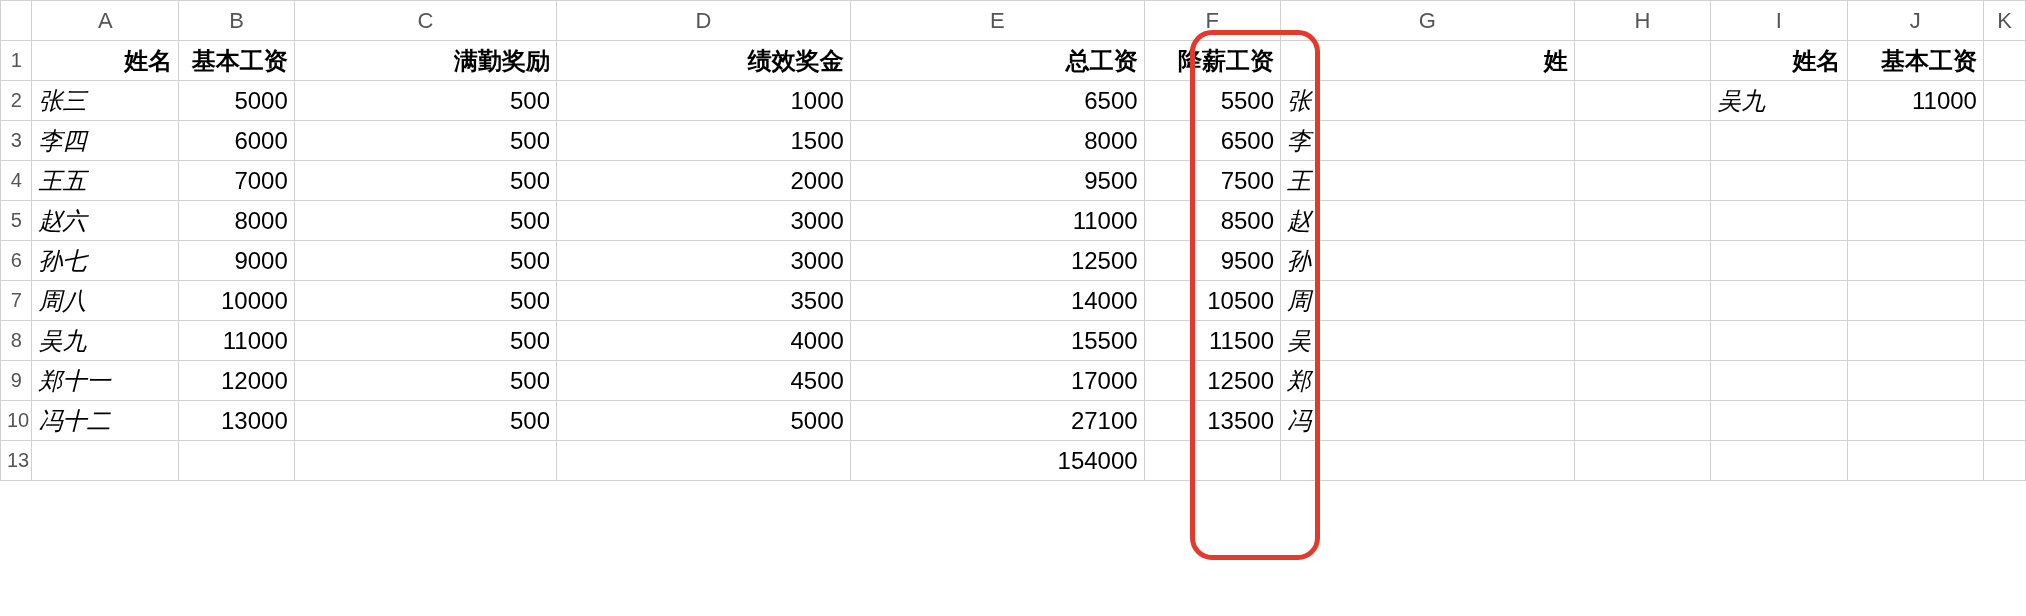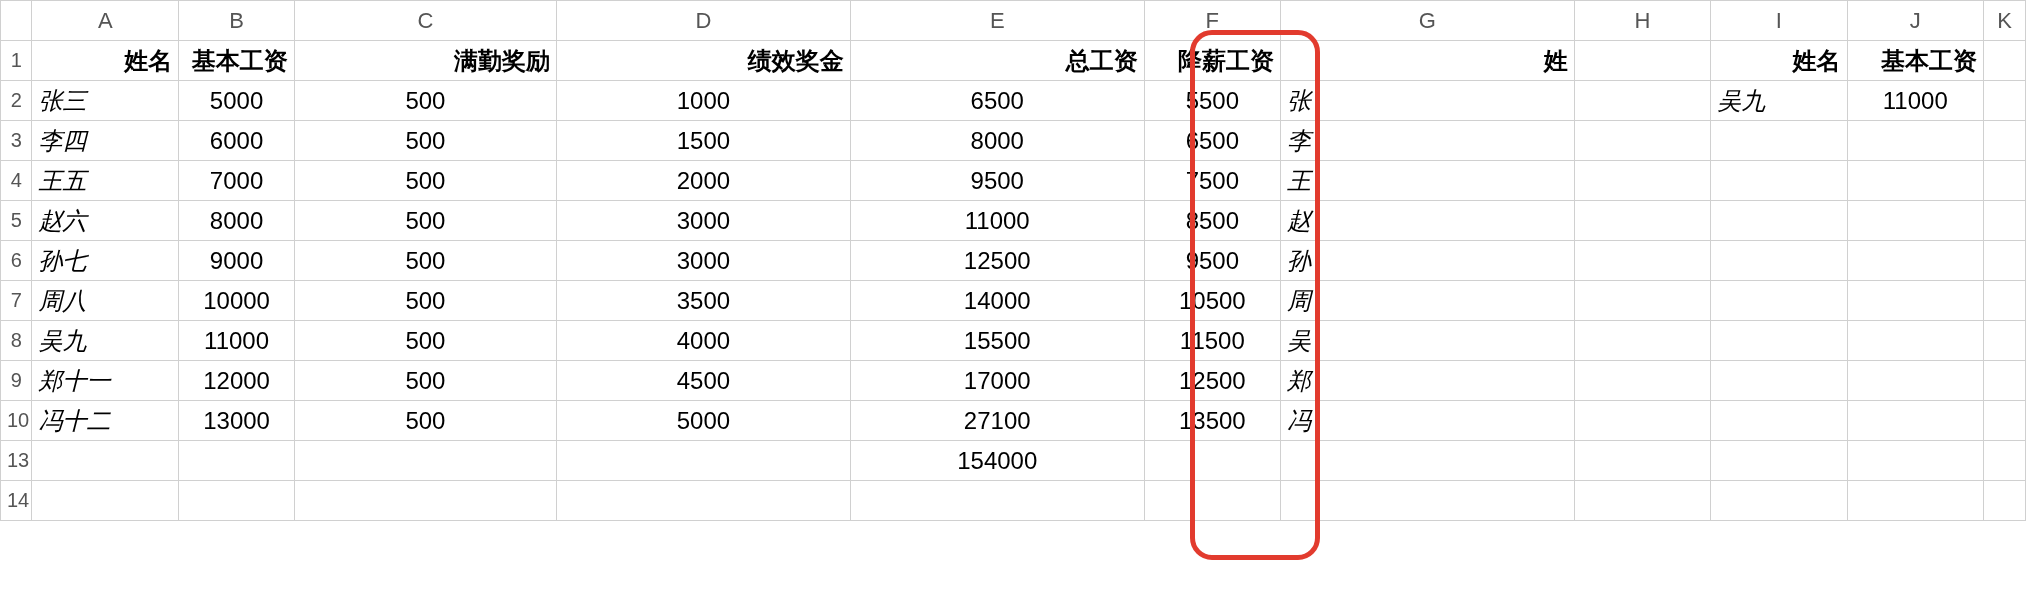"5000" .num { text-align: center -> right }
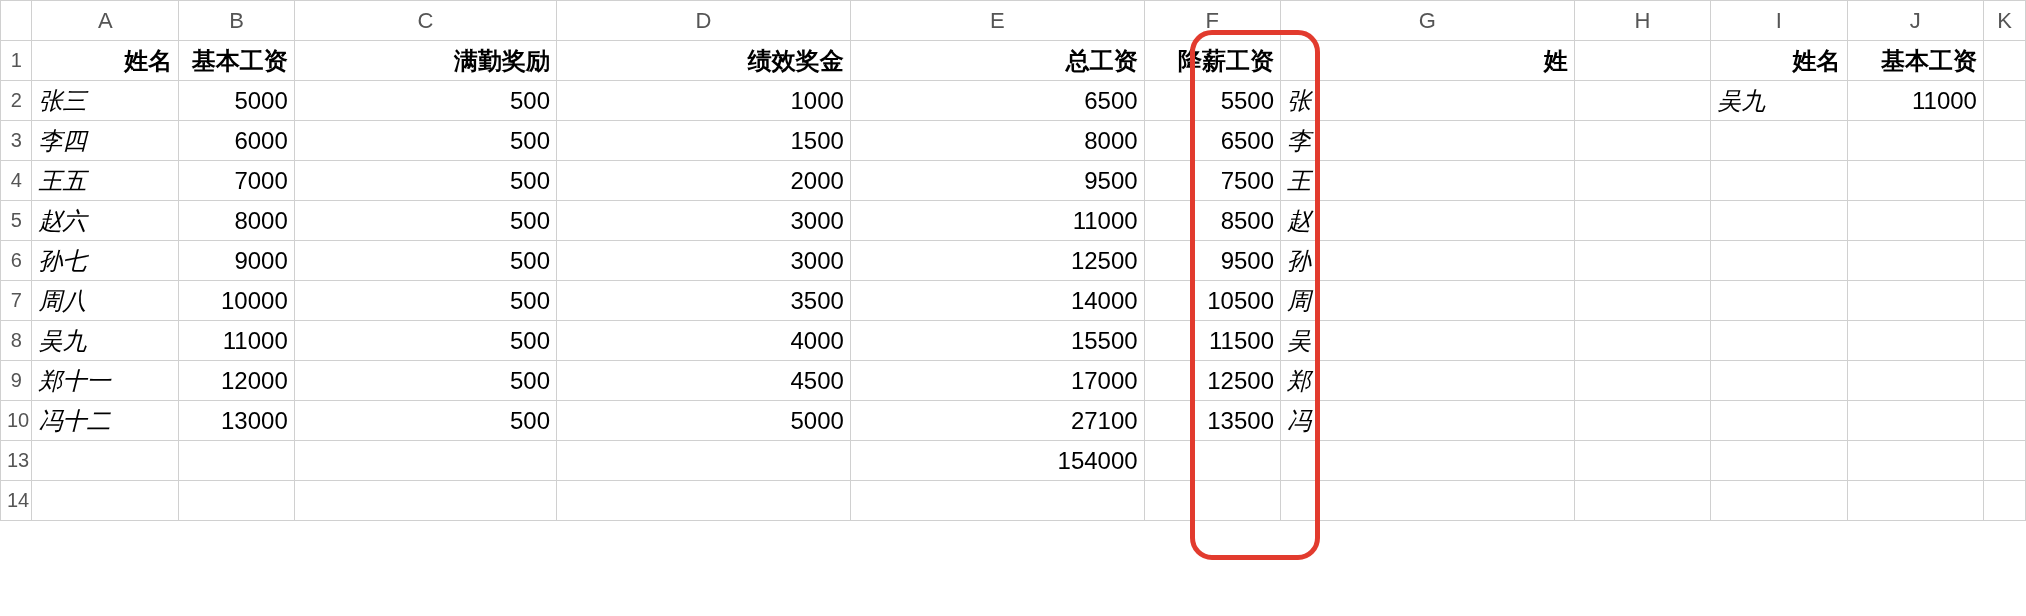"14" tr { html: <tr> <td>14</td> <td></td> <td></td> <td></td> <td></td> <td></td> <td></td> <td></td> <td></td> <td></td> <td></td> <td></td> </tr> -> none }
